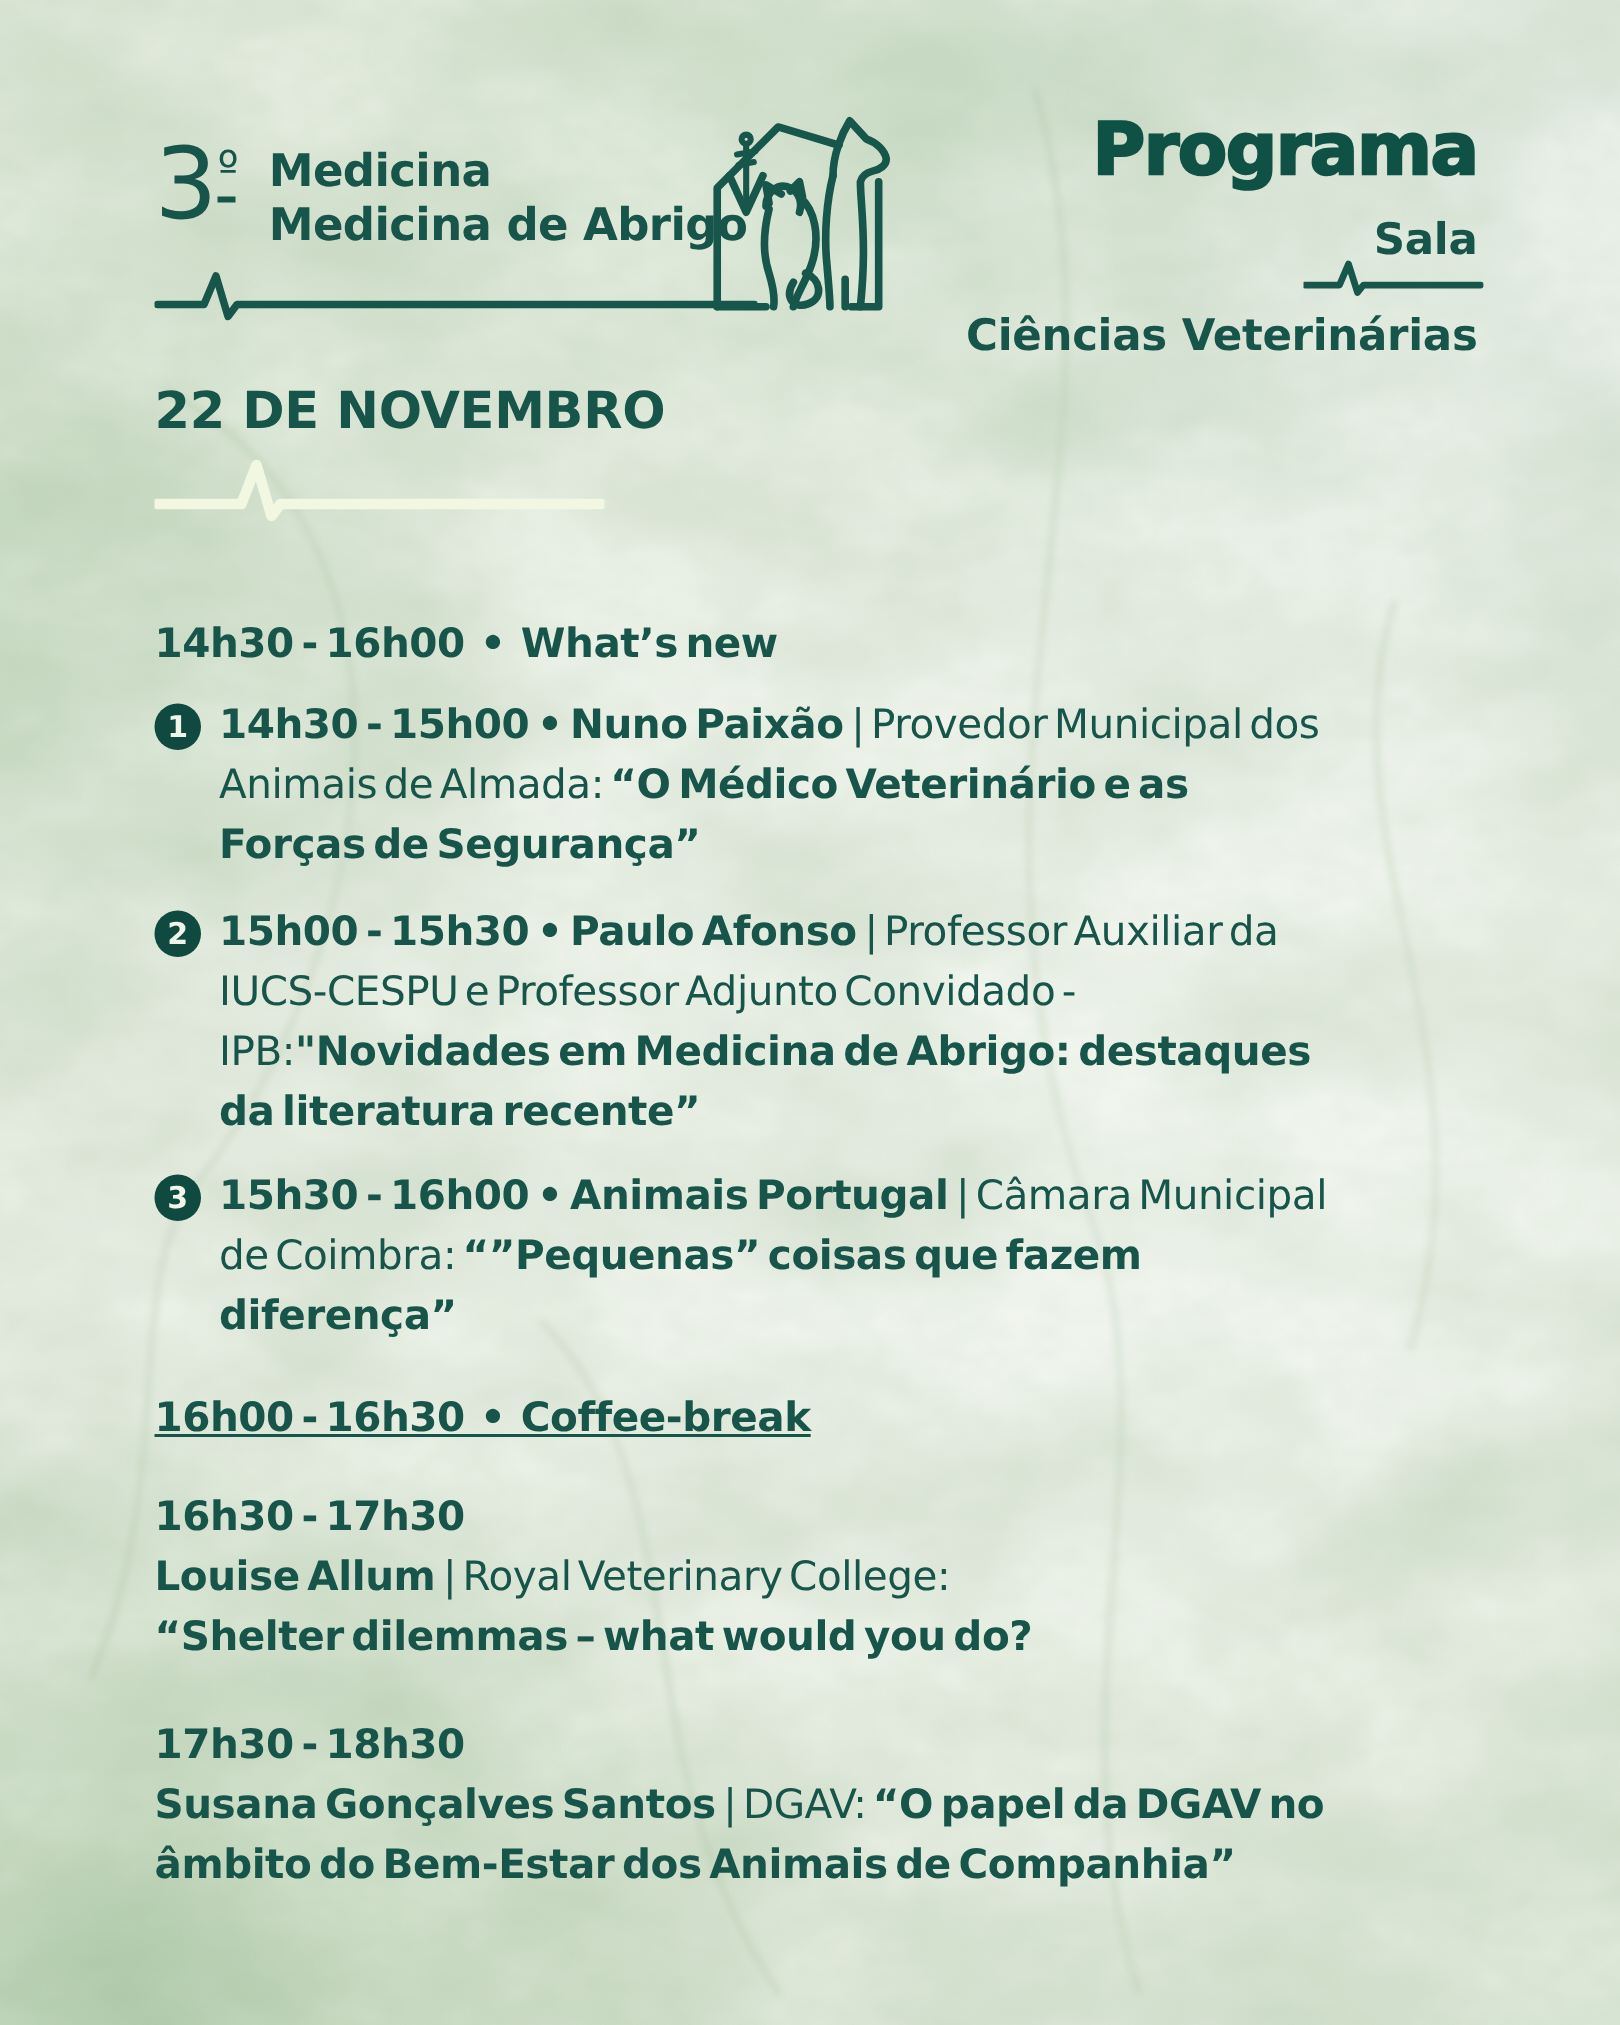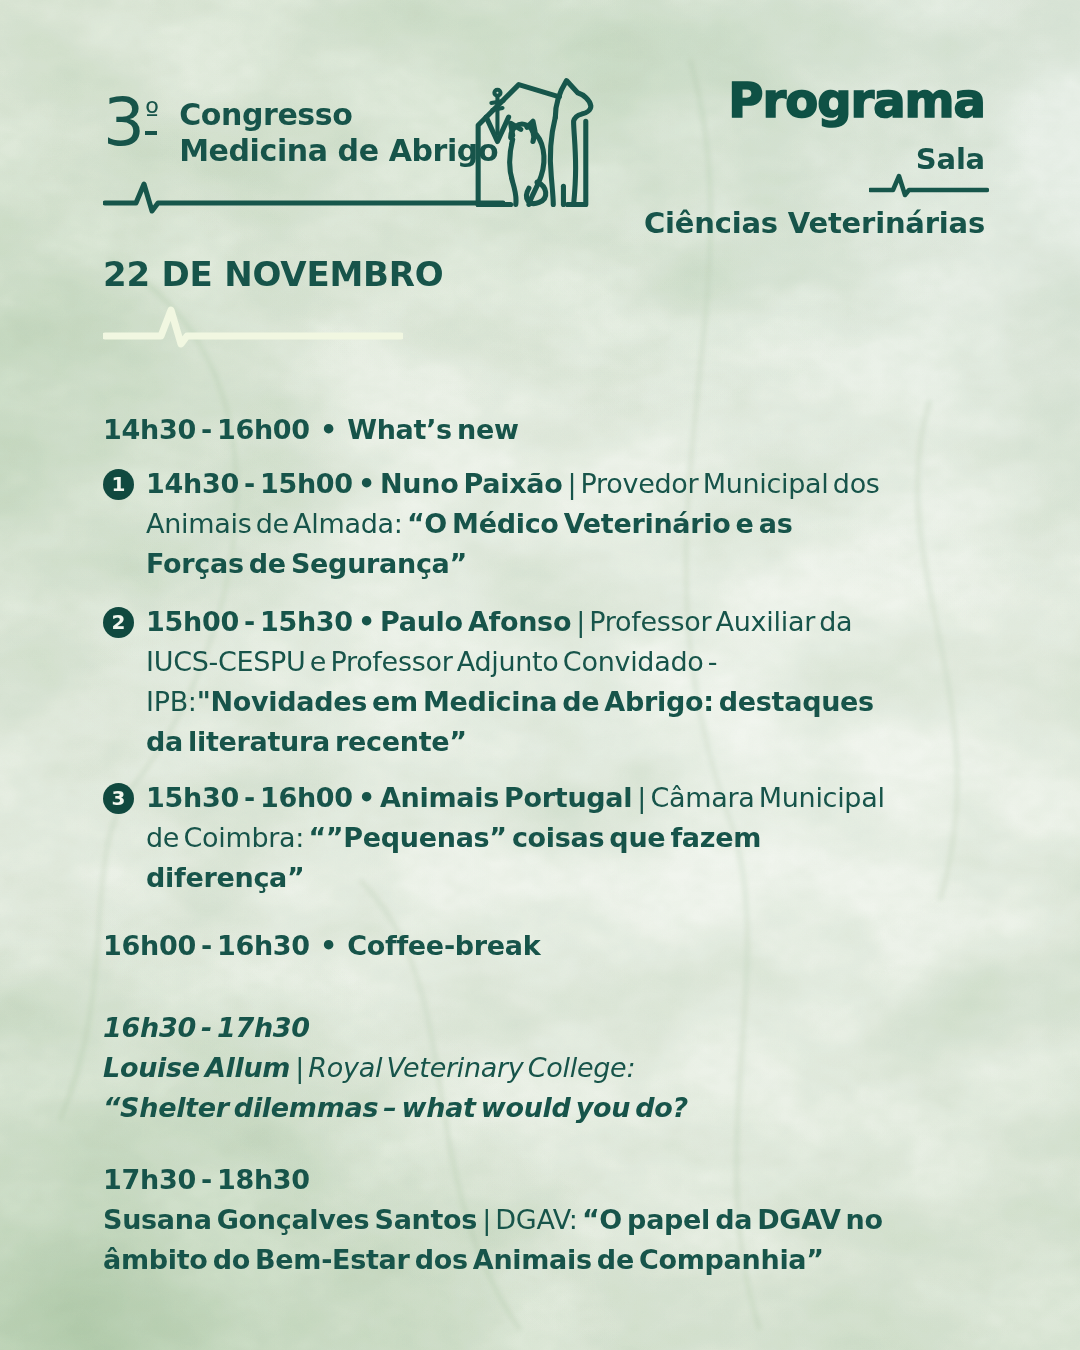"Congresso" div { text: Congresso -> Medicina }
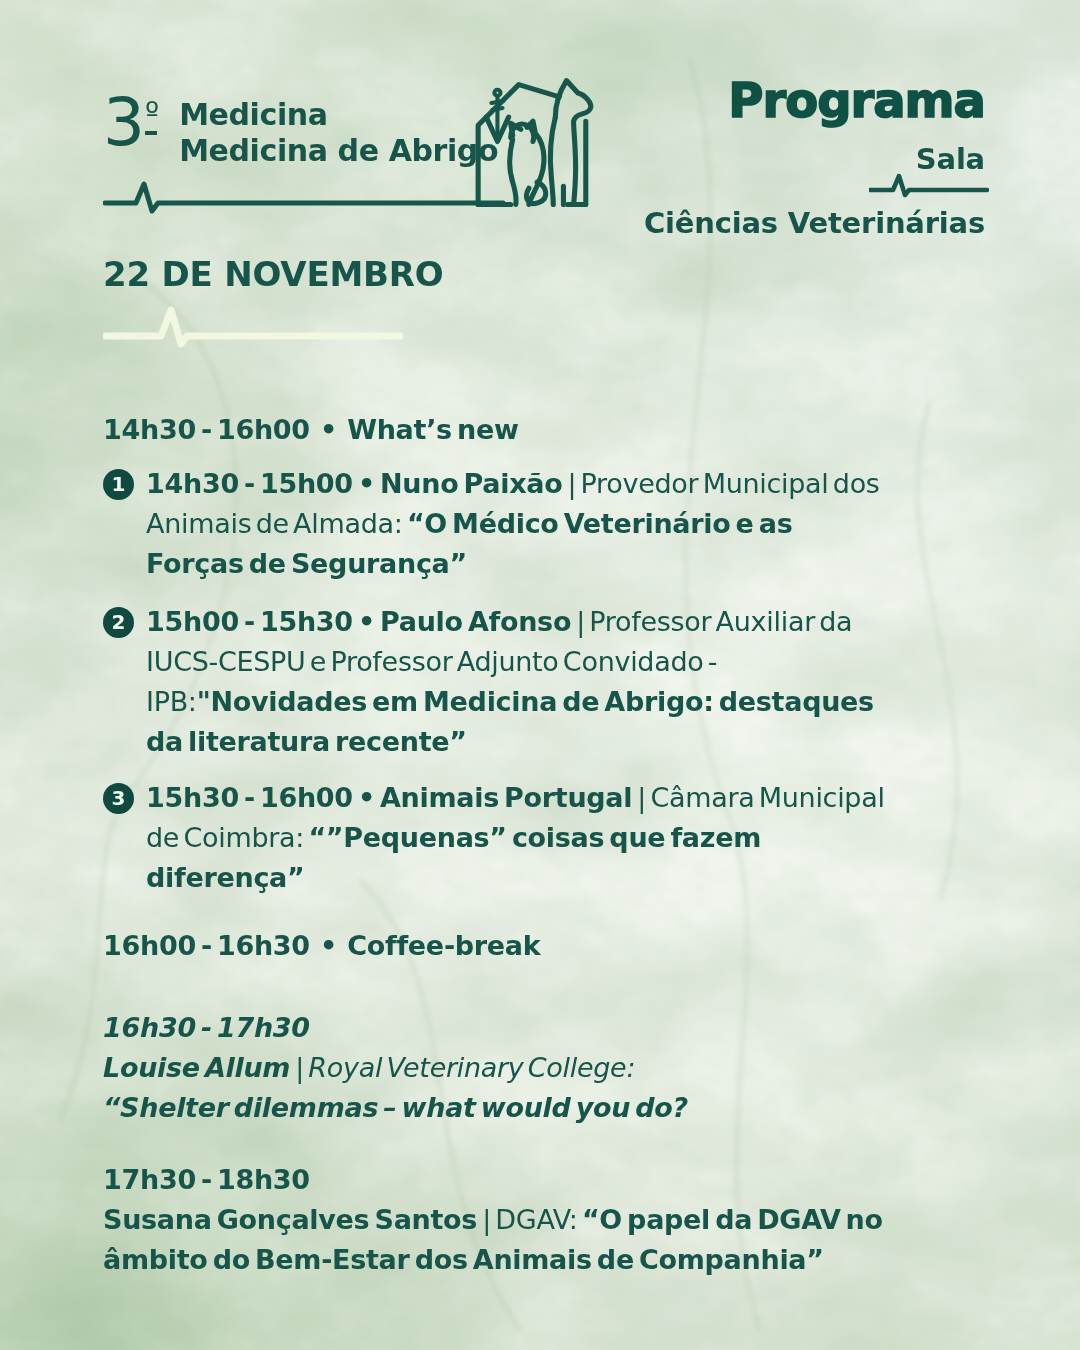"16h00 - 16h30 • Coffee-break" .session:nth-child(5) { margin-bottom: 42px -> 26px; text-decoration: none -> underline }
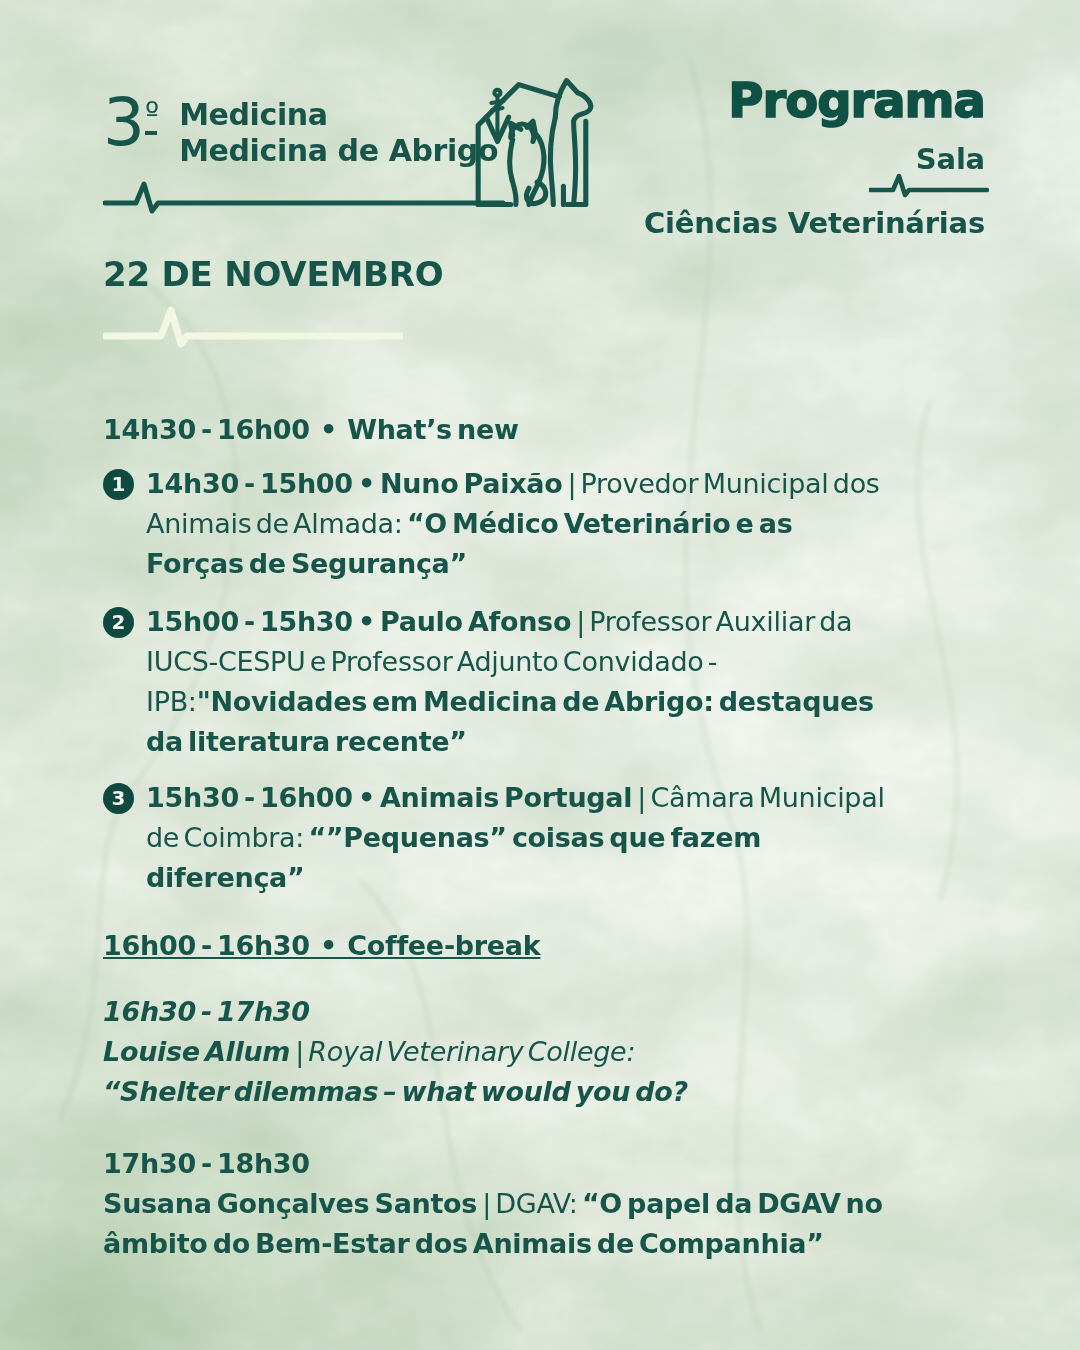"16h30 - 17h30" .session:nth-child(6) { font-style: italic -> none }
